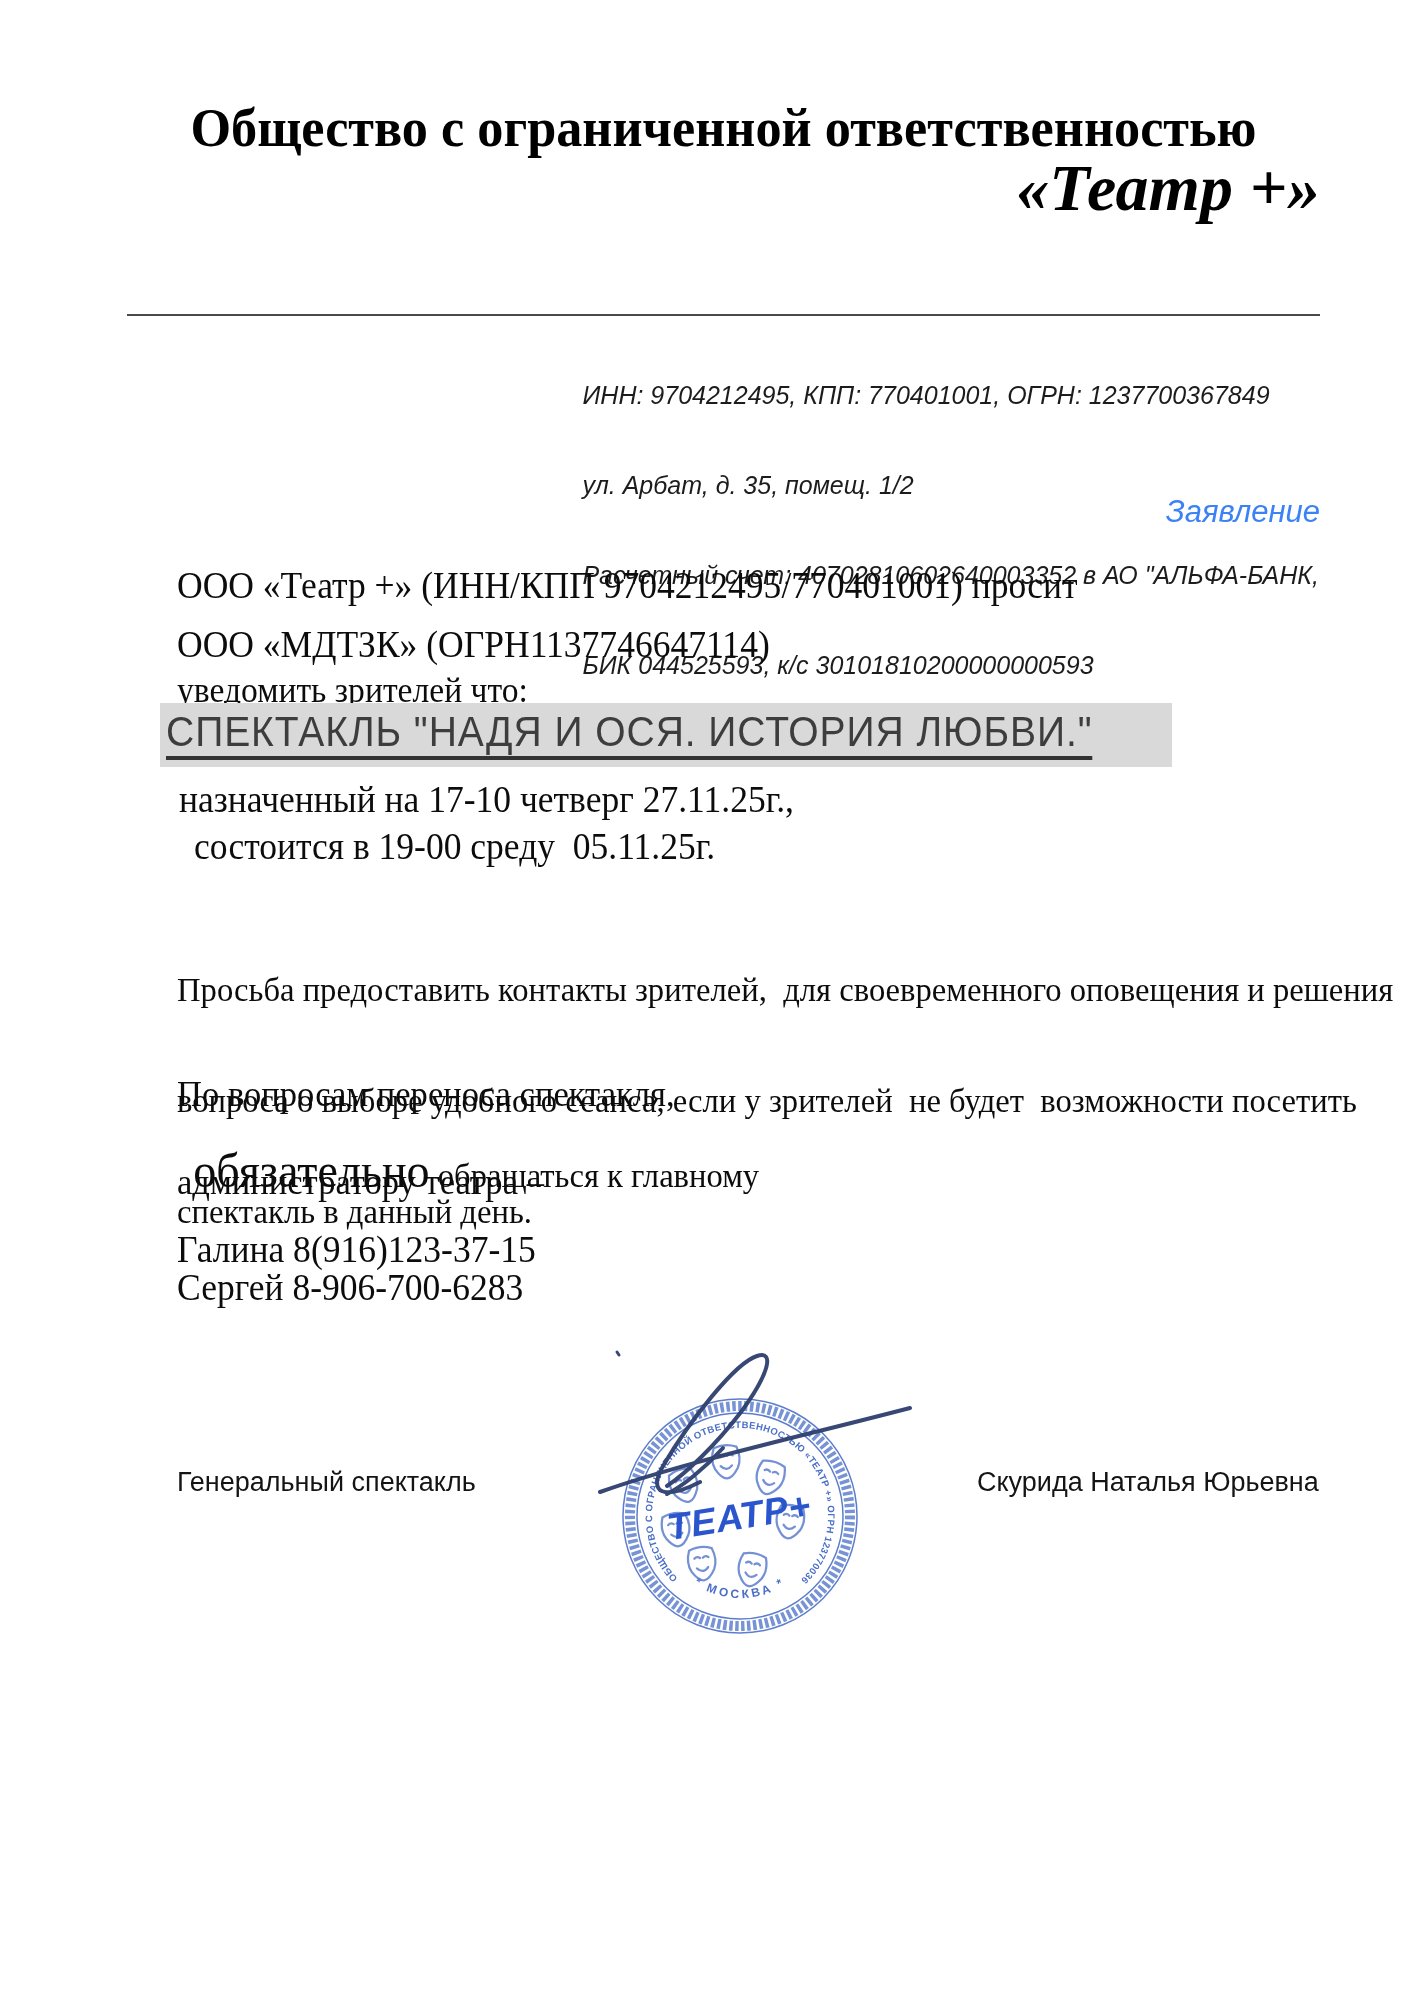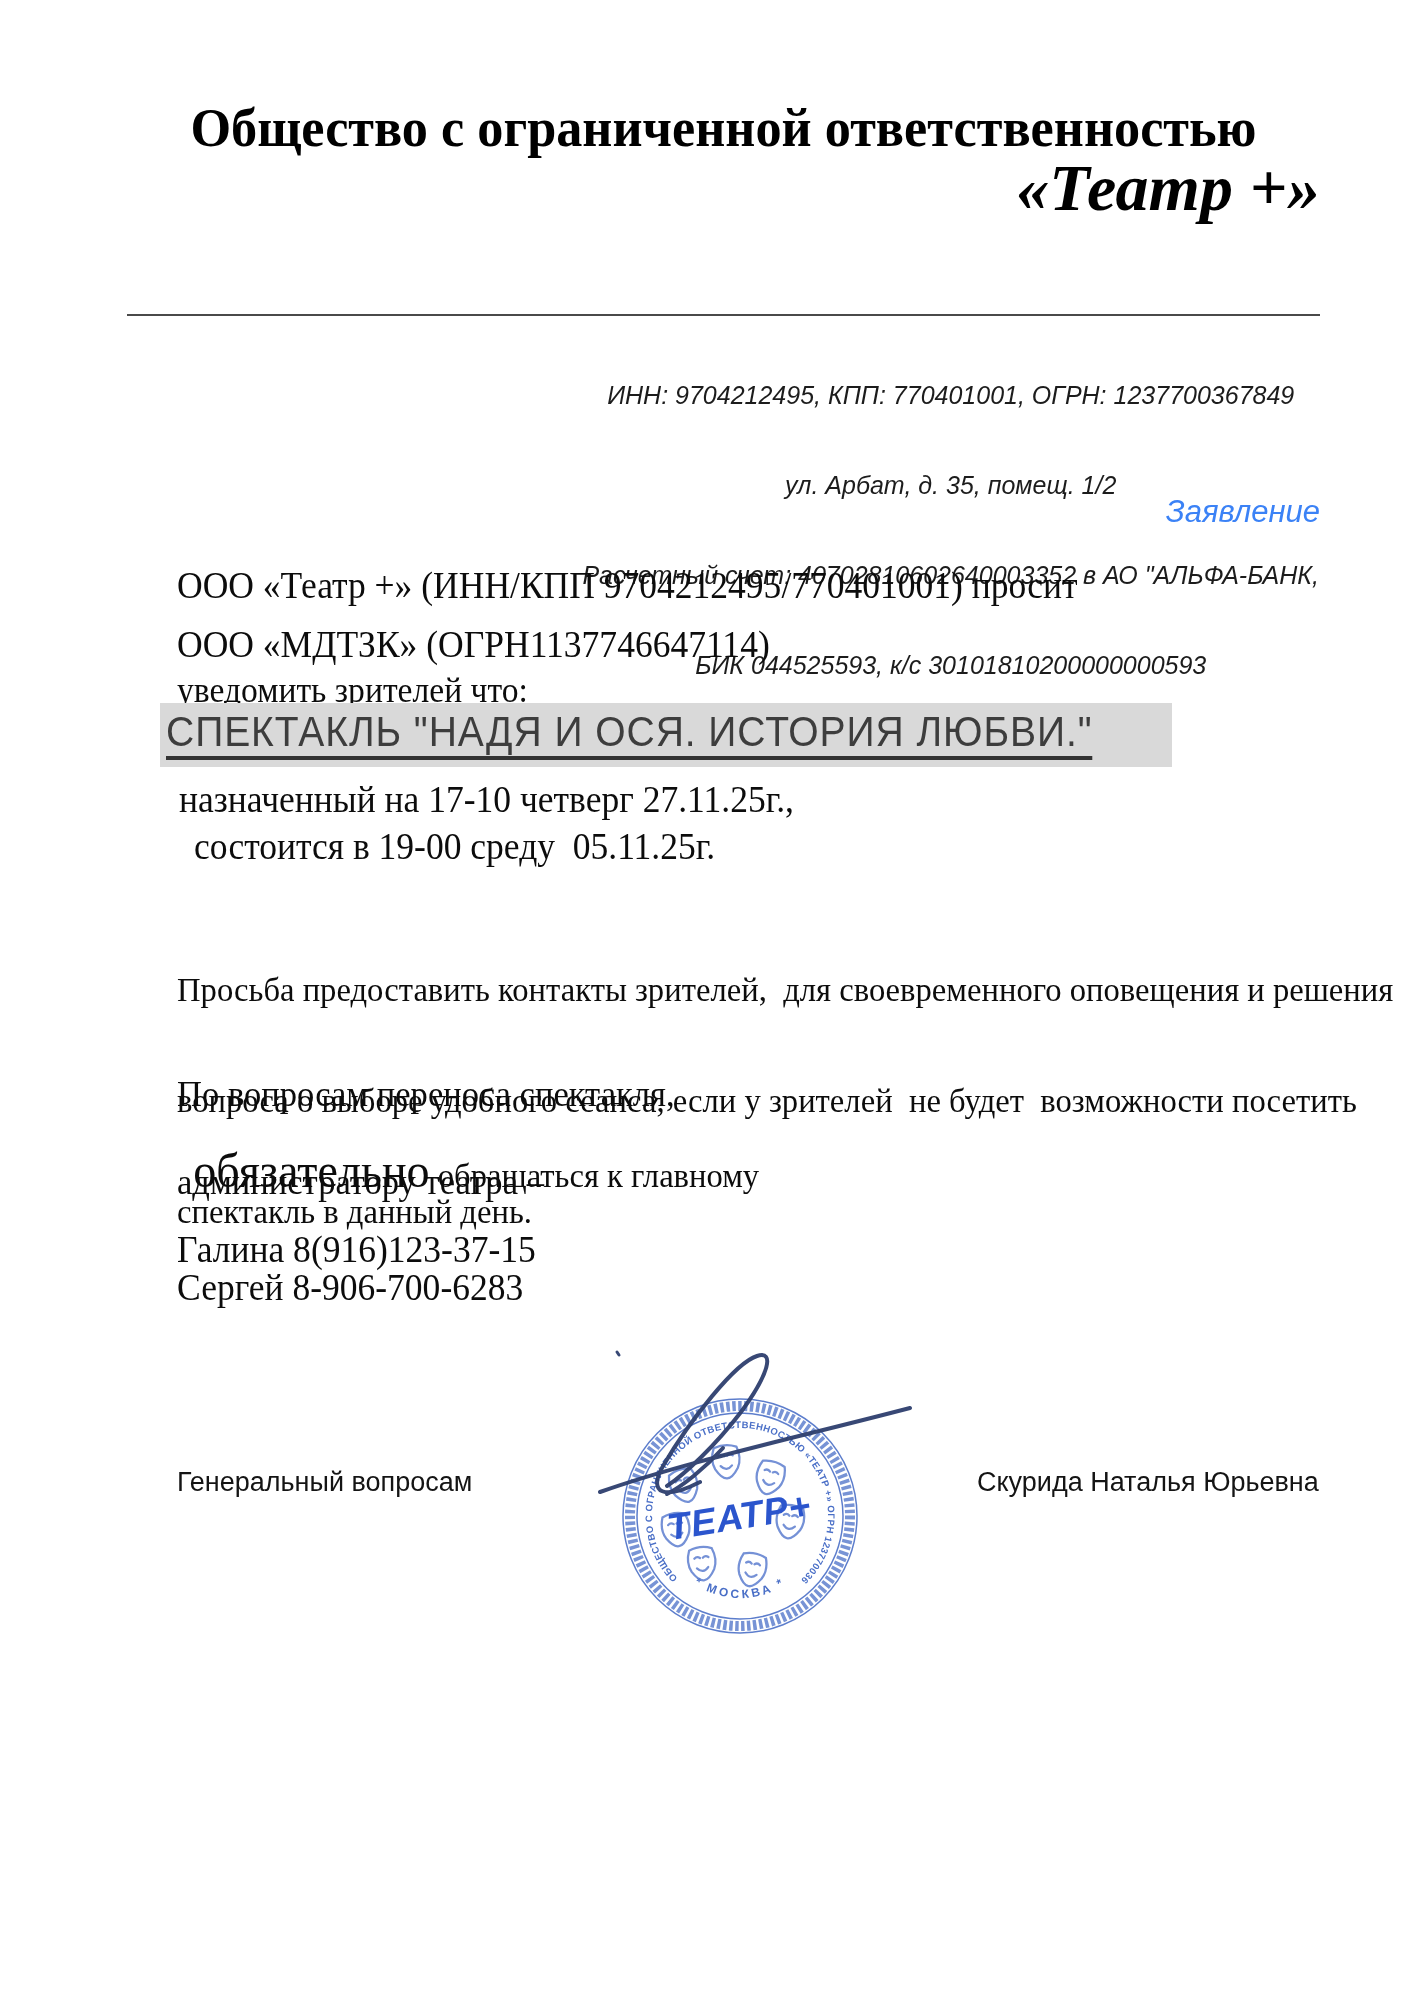"ИНН: 9704212495, КПП: 770401001, ОГРН:" .requisites { text-align: center -> left }
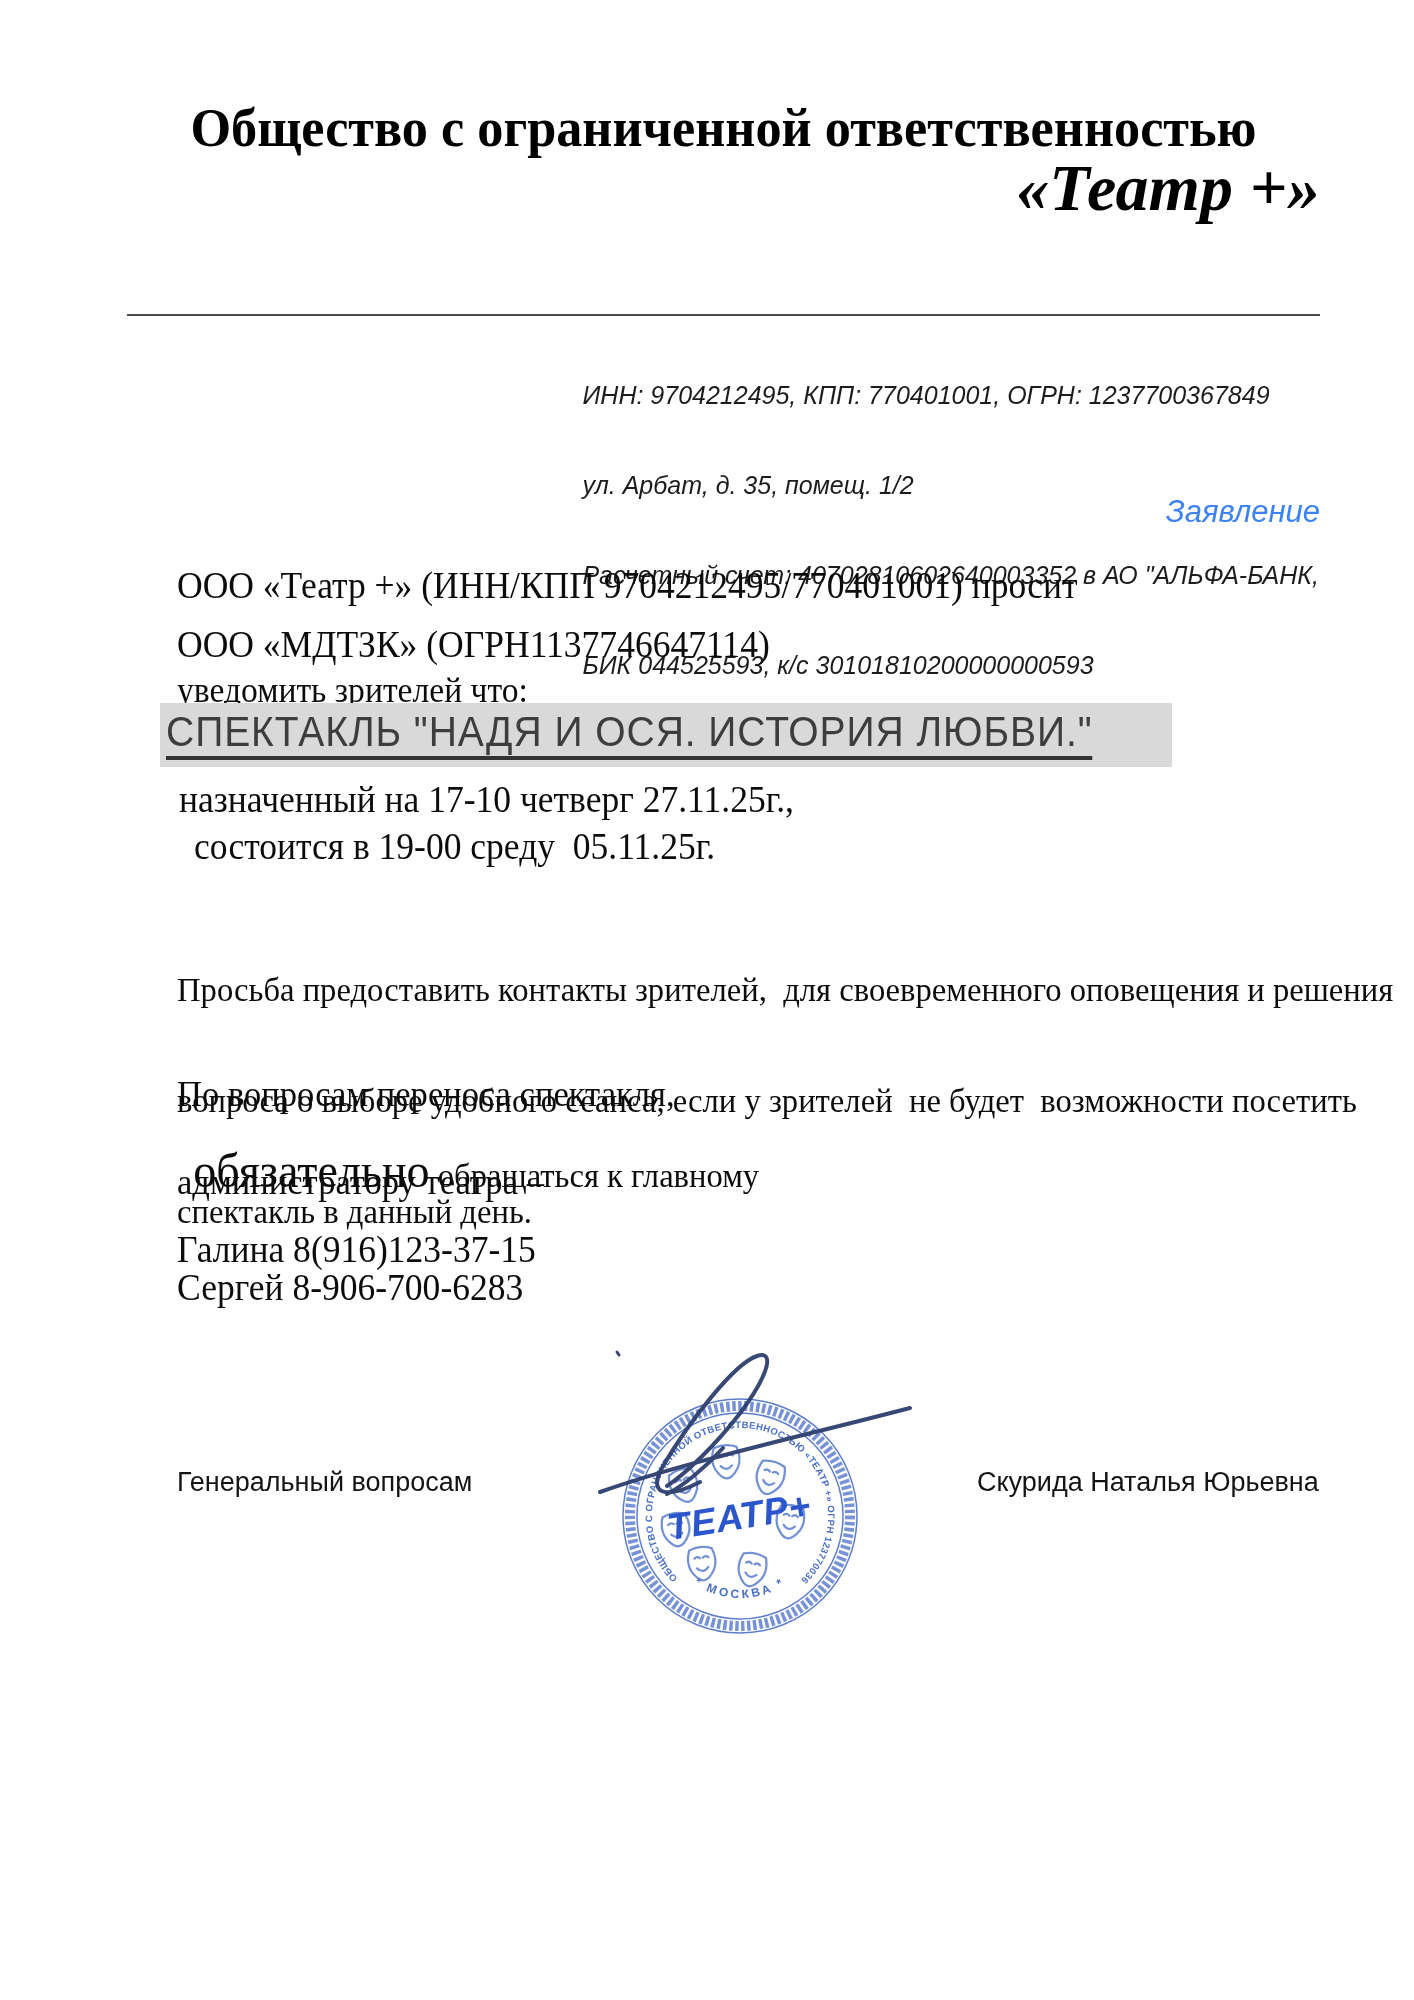"Генеральный вопросам" div.abs { text: вопросам -> спектакль }
